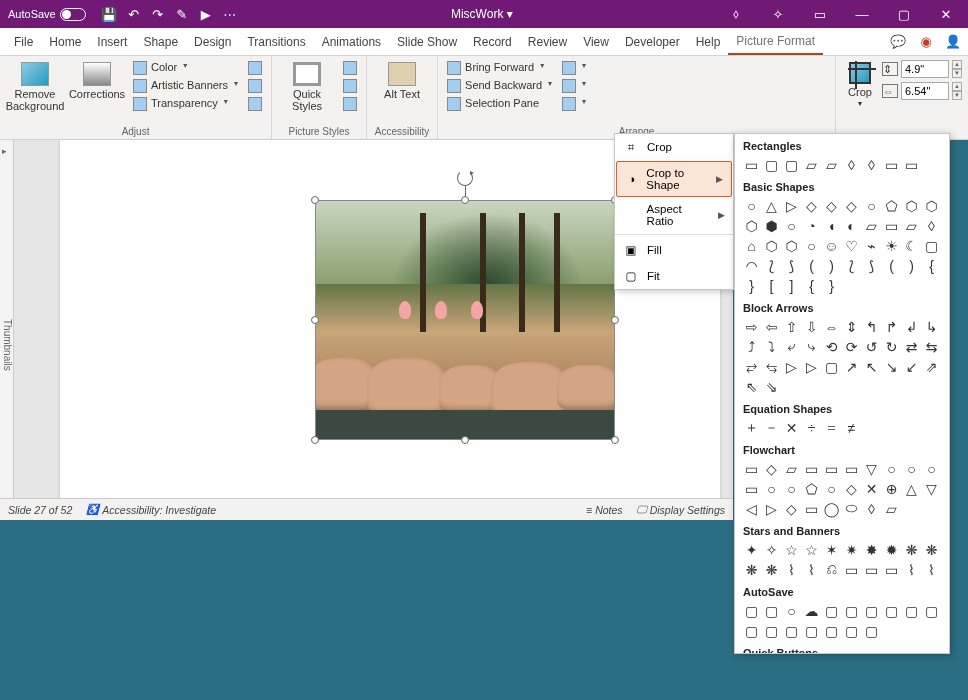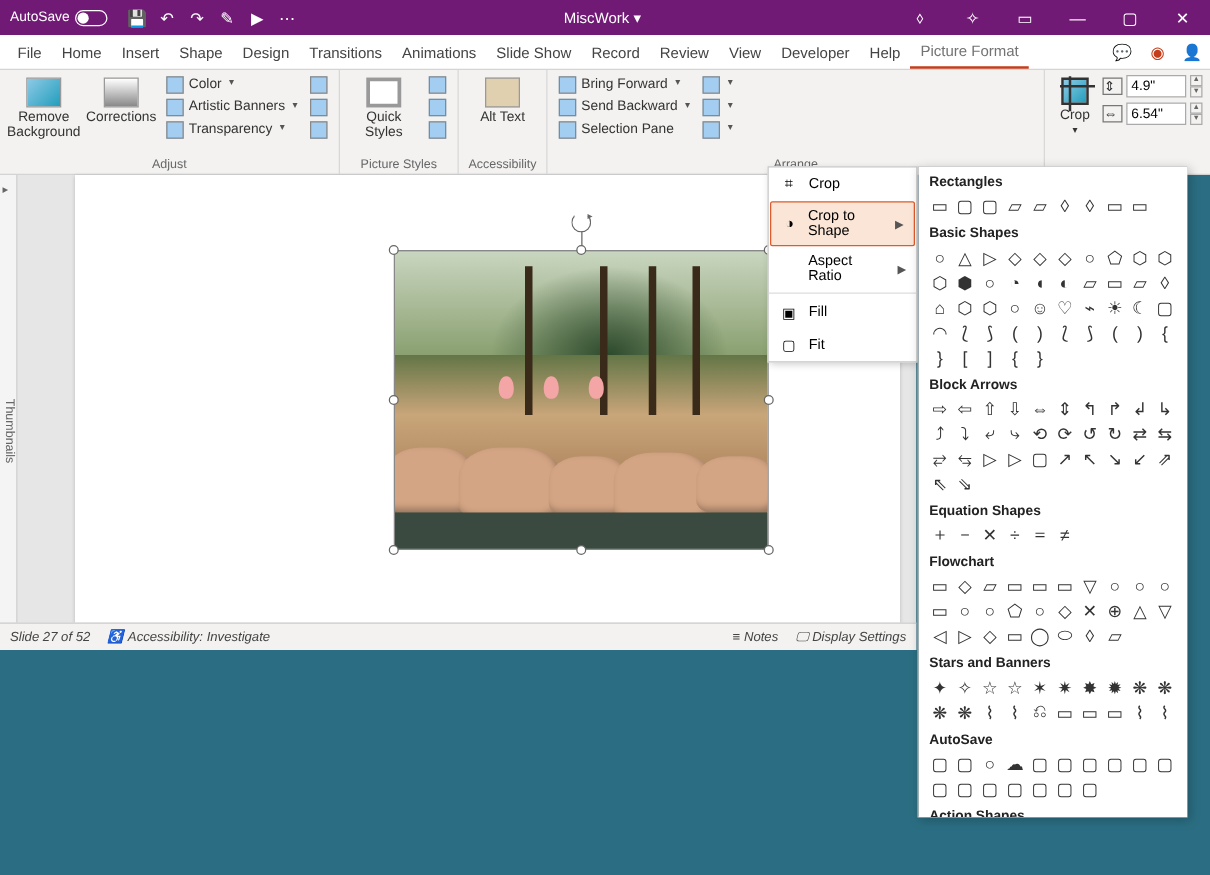"Action Shapes" div.cat { text: Action Shapes -> Quick Buttons }
